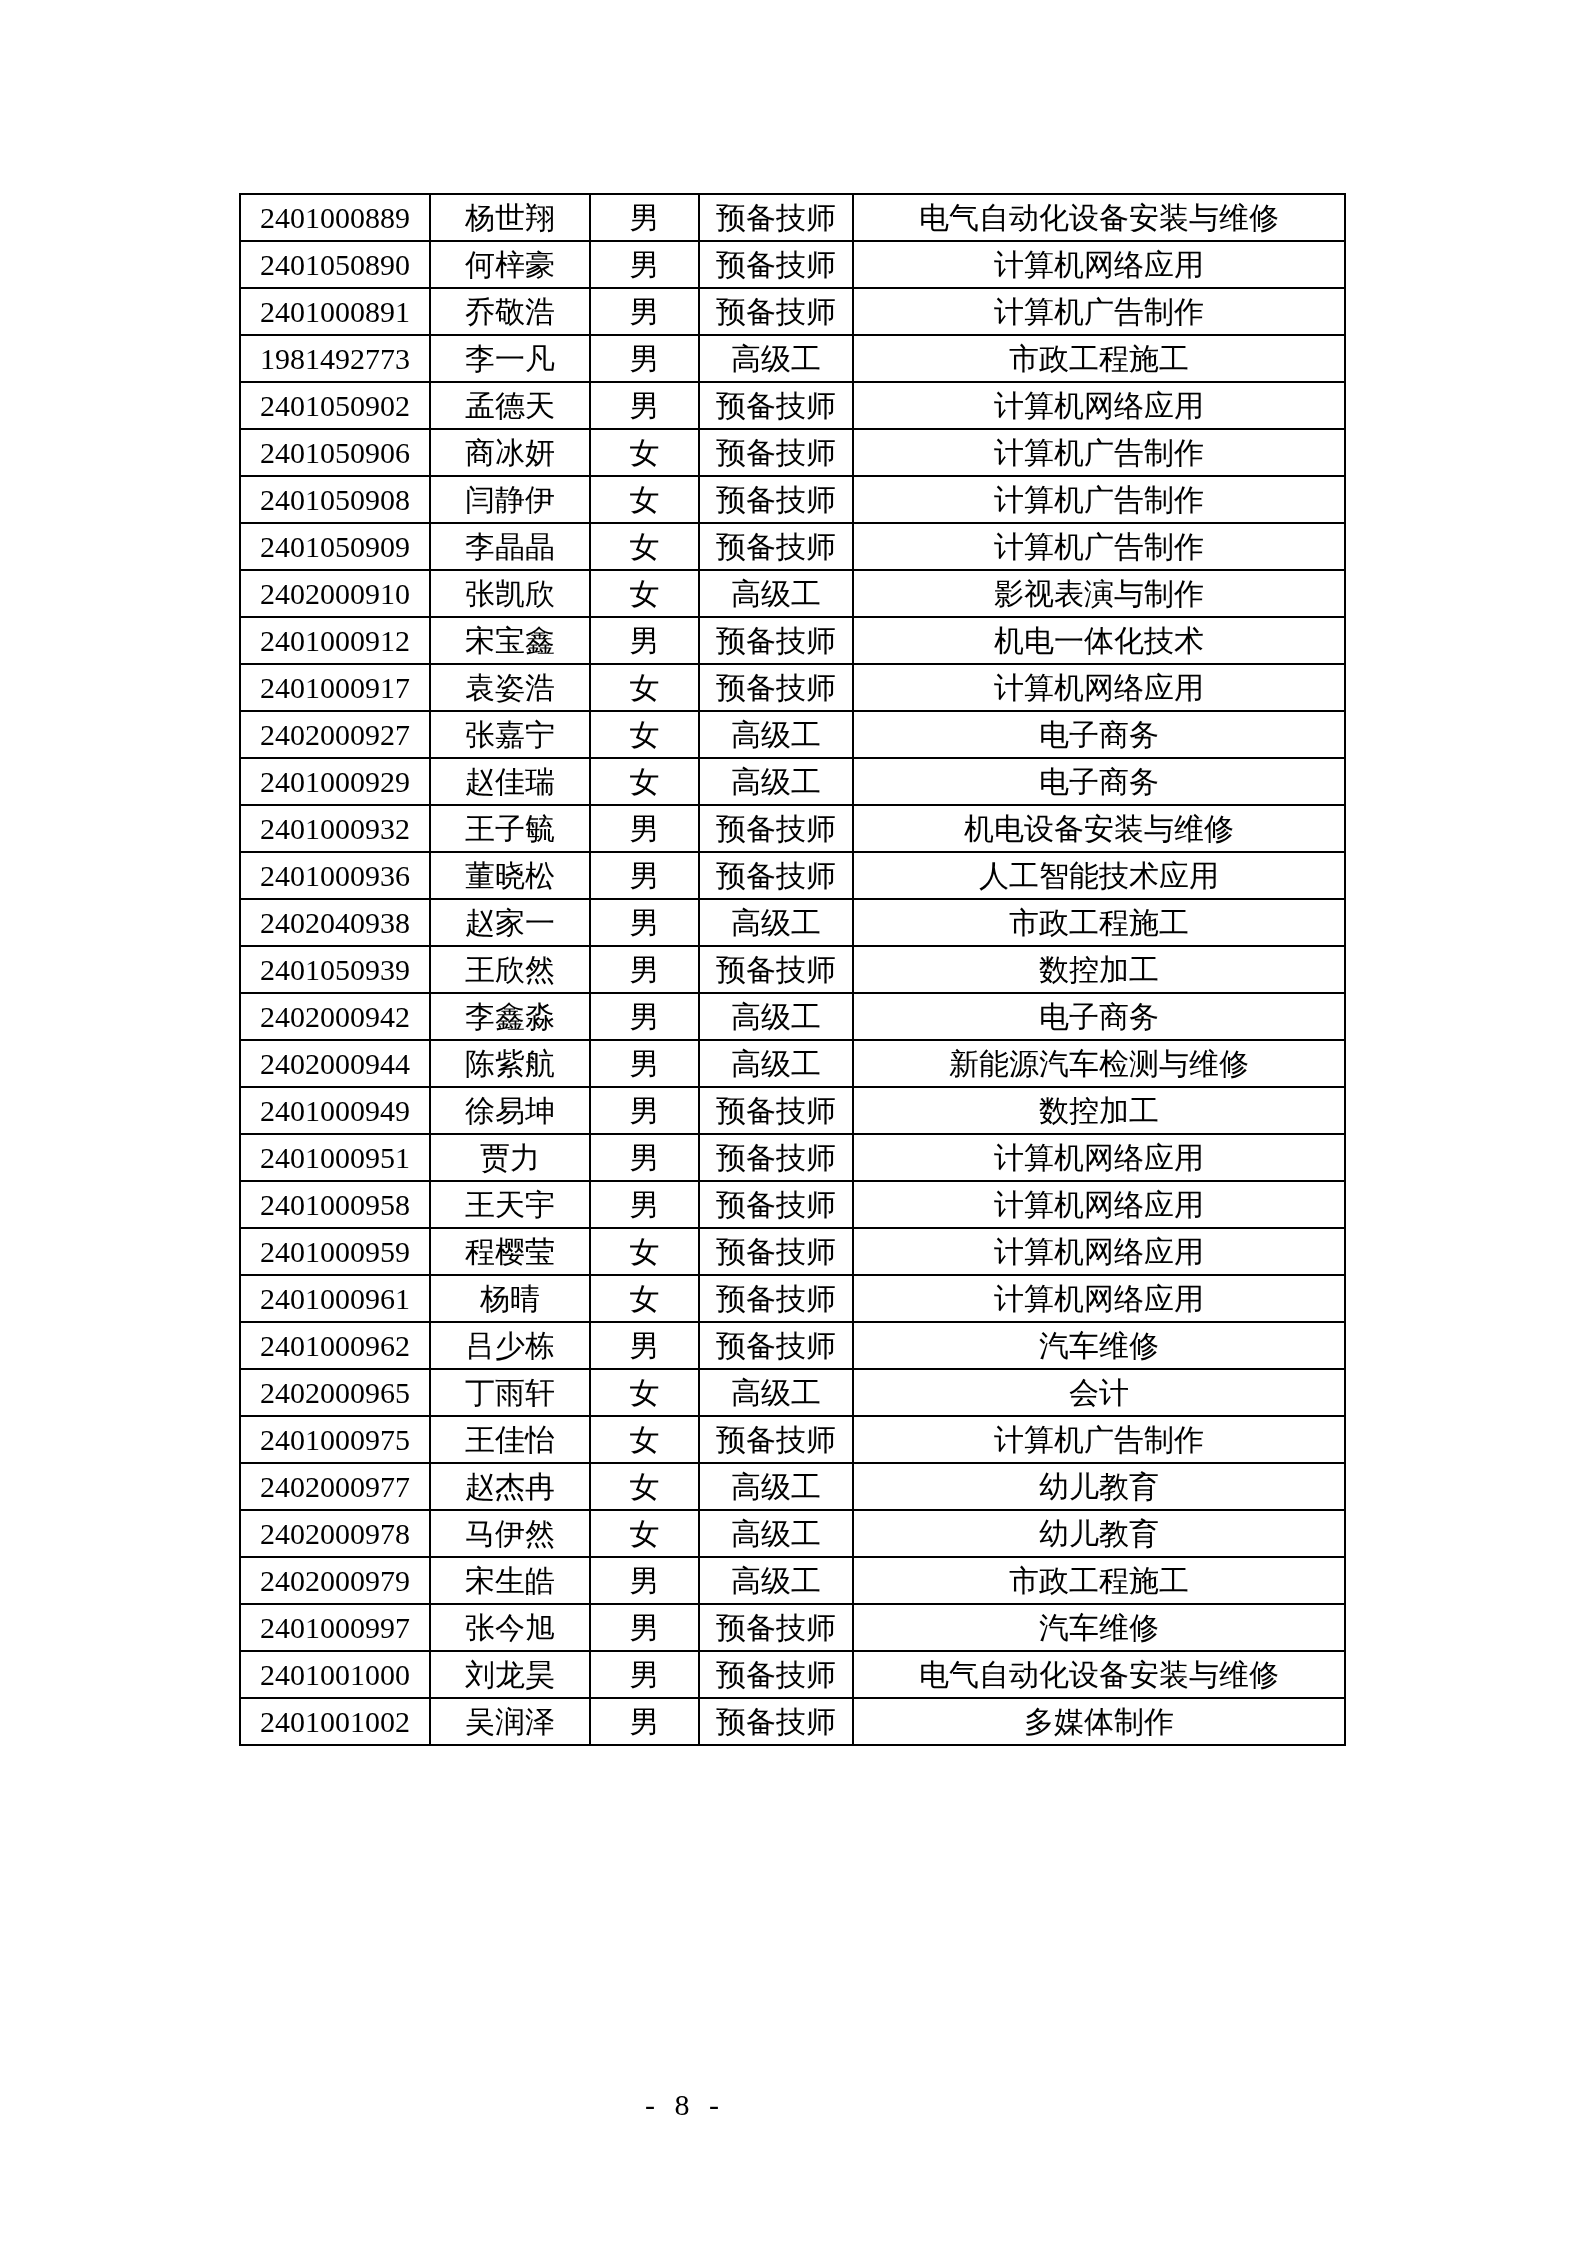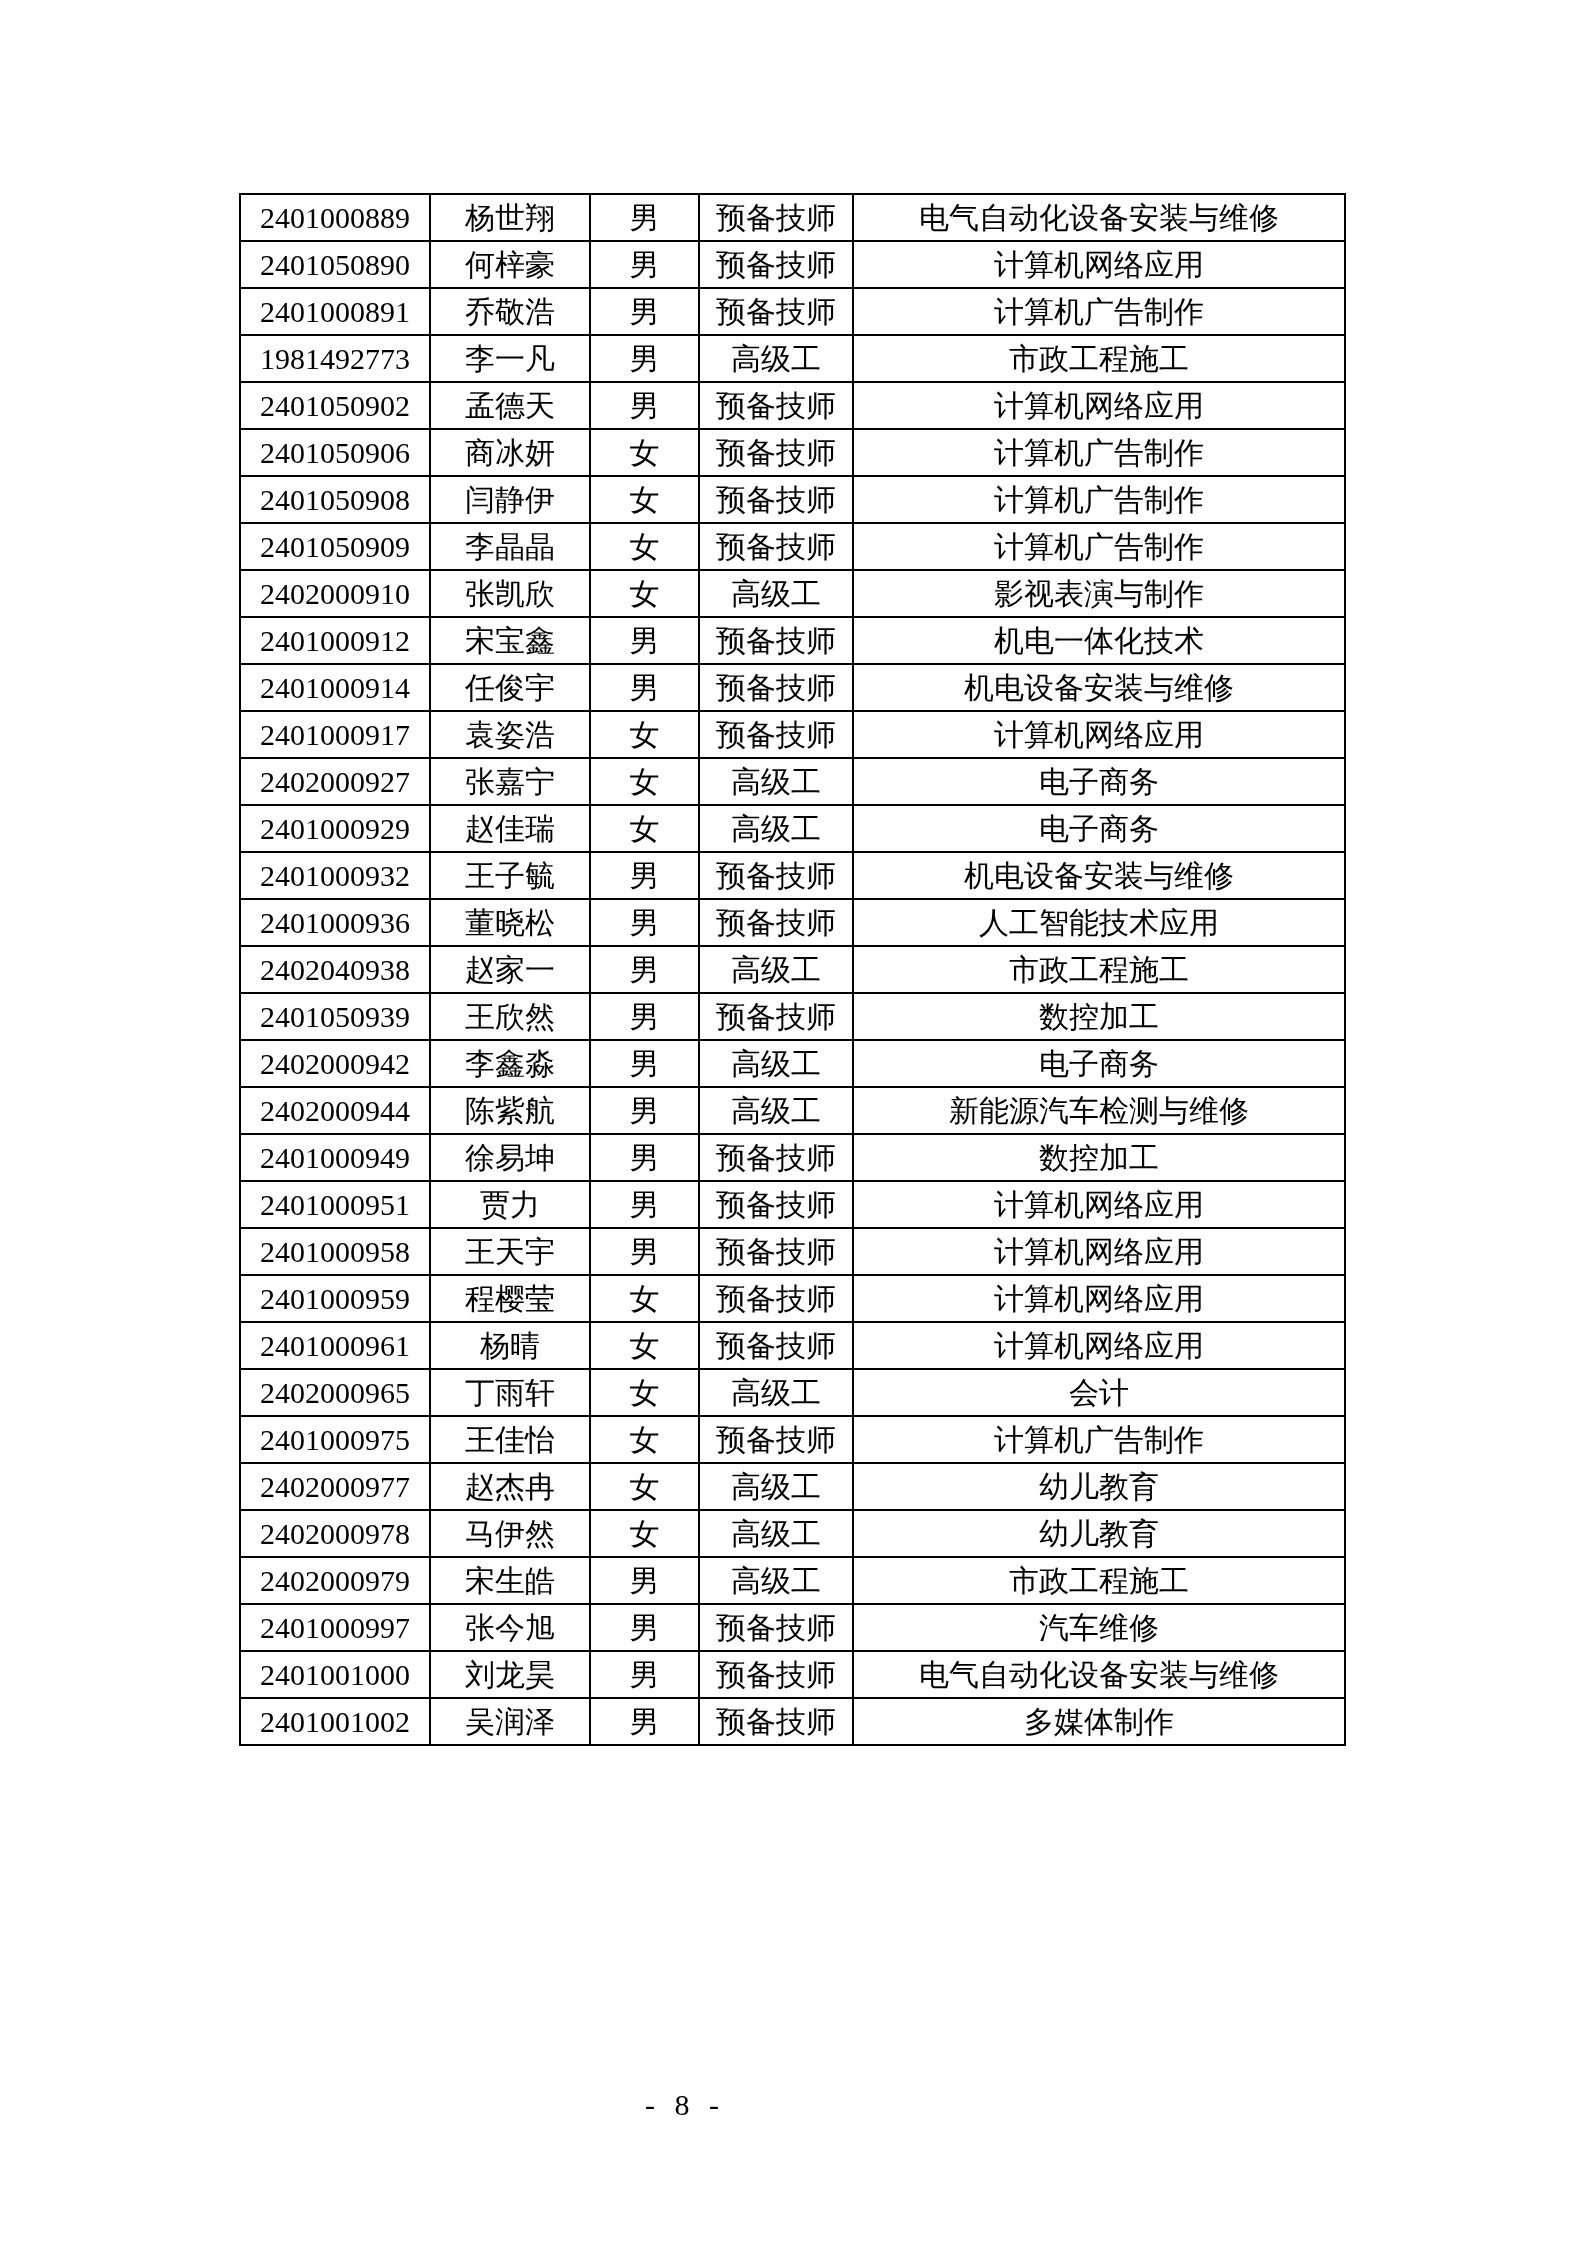"2401000914" tr { html: <tr> <td>2401000914</td> <td>任俊宇</td> <td>男</td> <td>预备技师</td> <td>机电设备安装与维修</td> </tr> -> none }
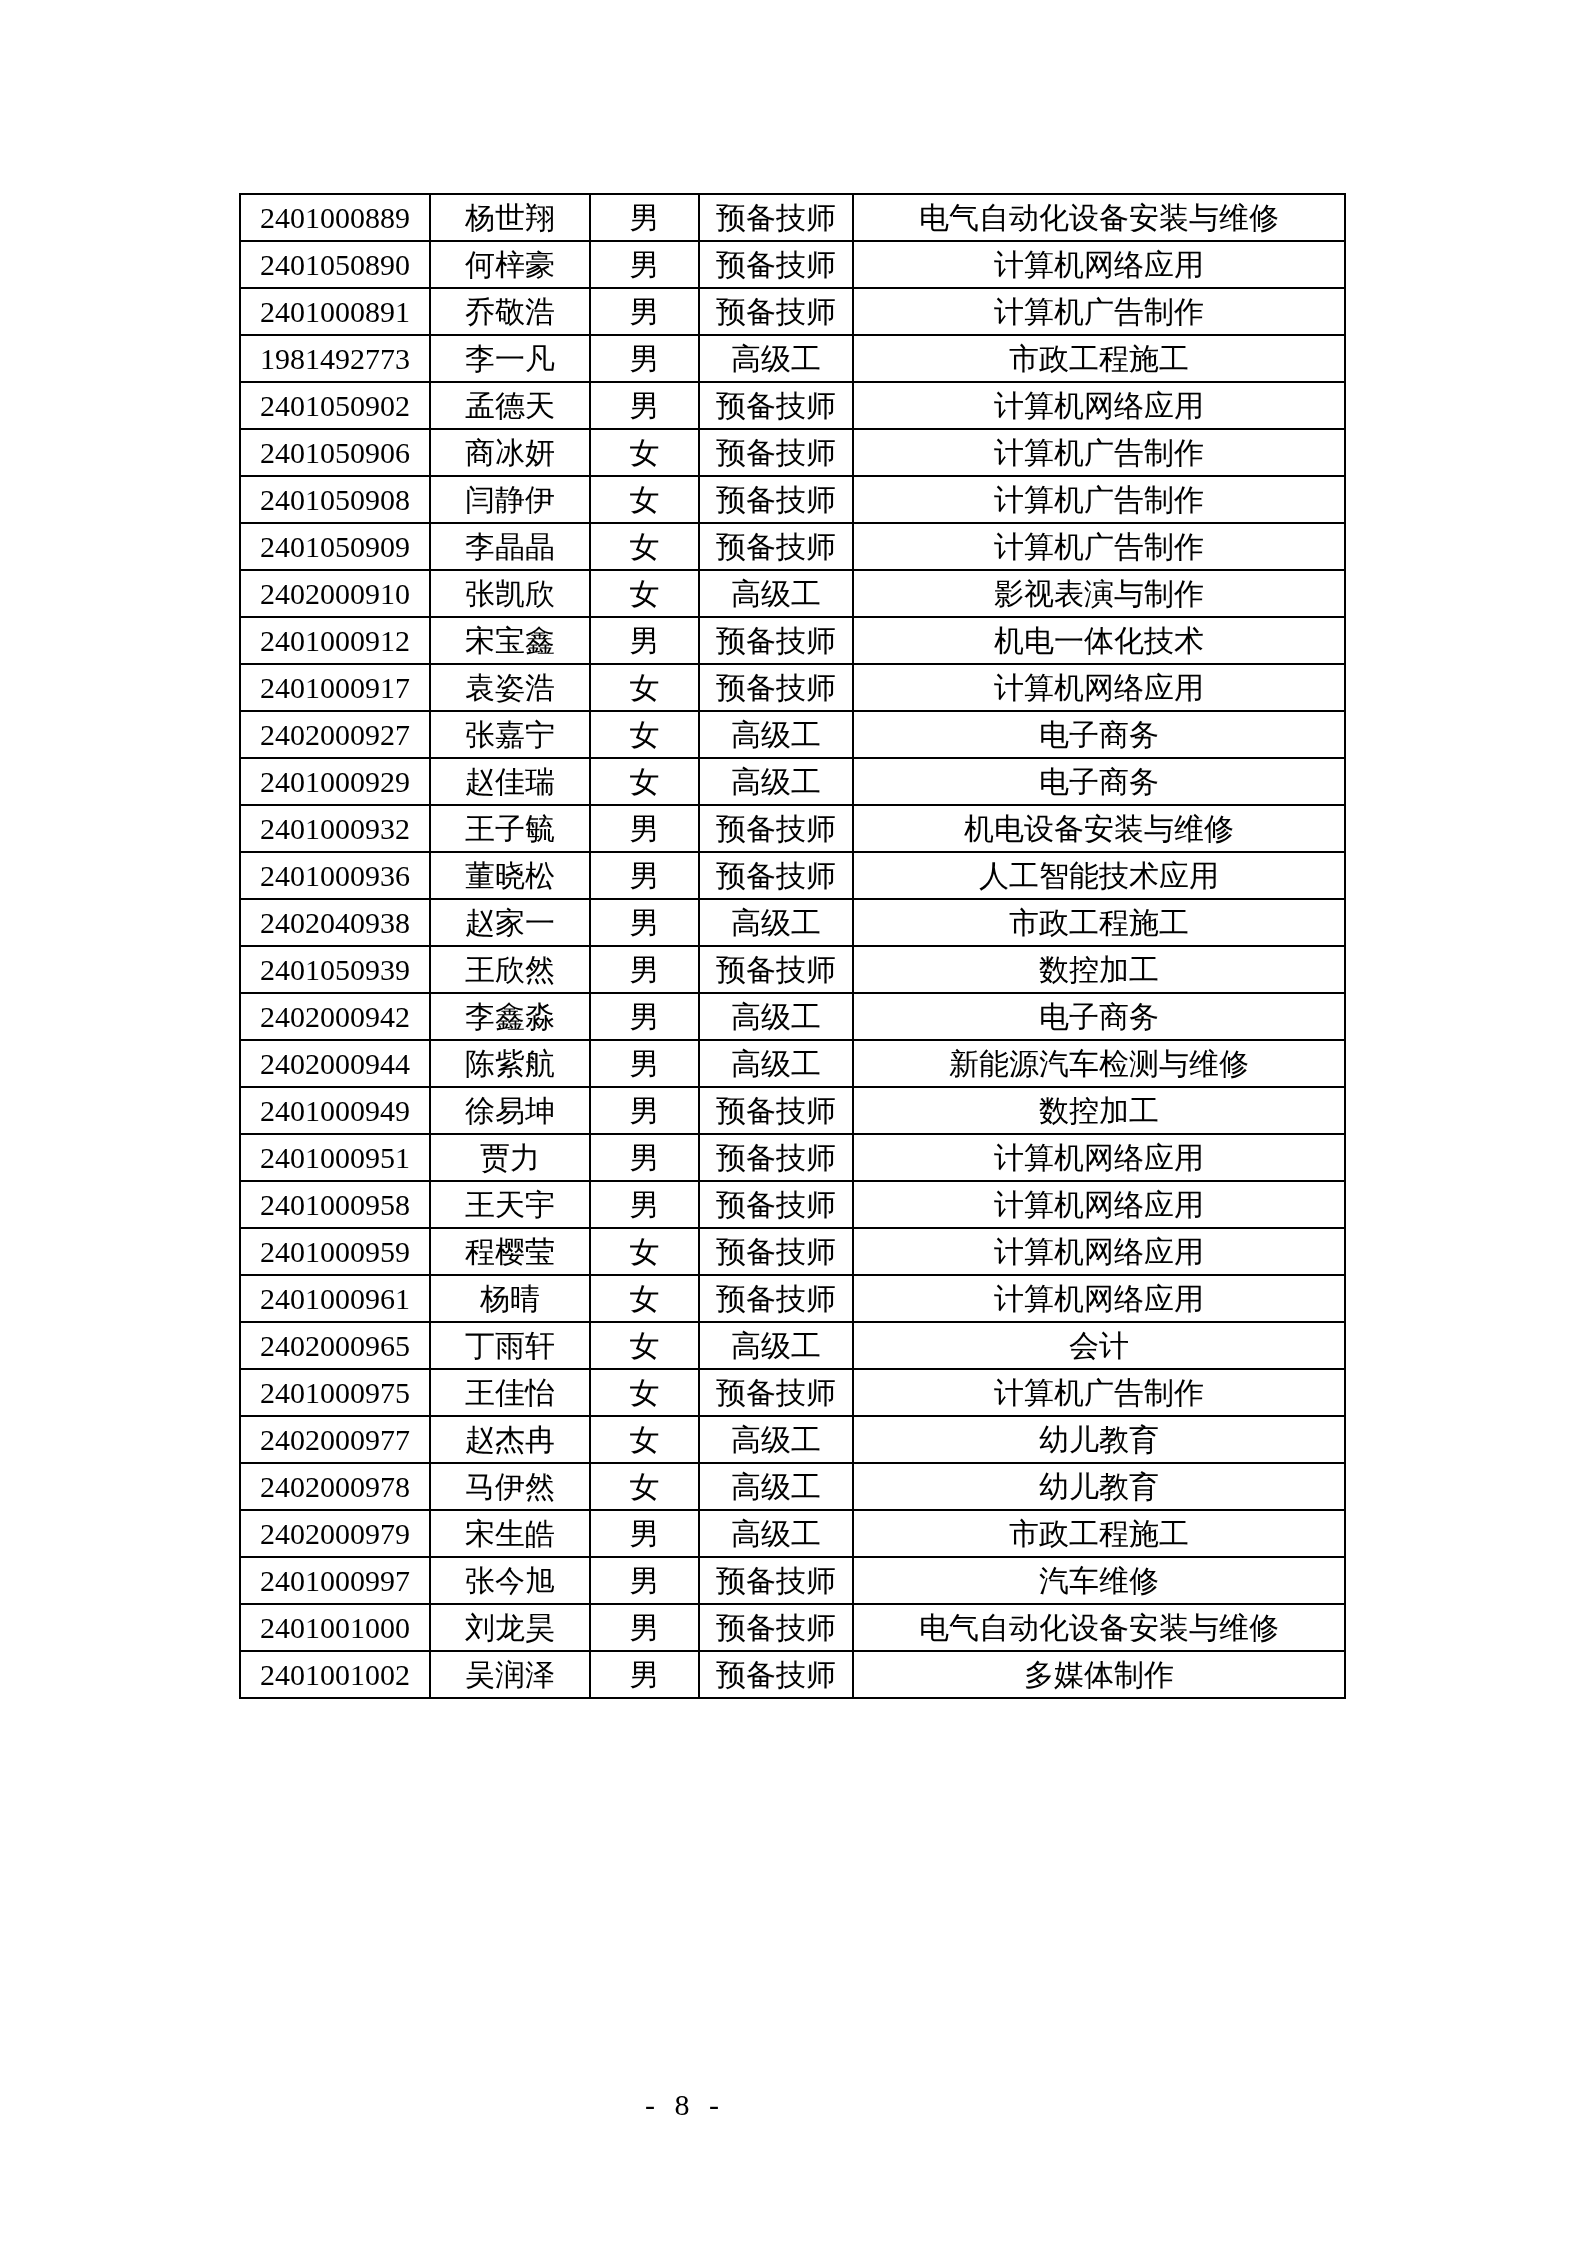"2401000962" tr { html: none -> <tr> <td>2401000962</td> <td>吕少栋</td> <td>男</td> <td>预备技师</td> <td>汽车维修</td> </tr> }
